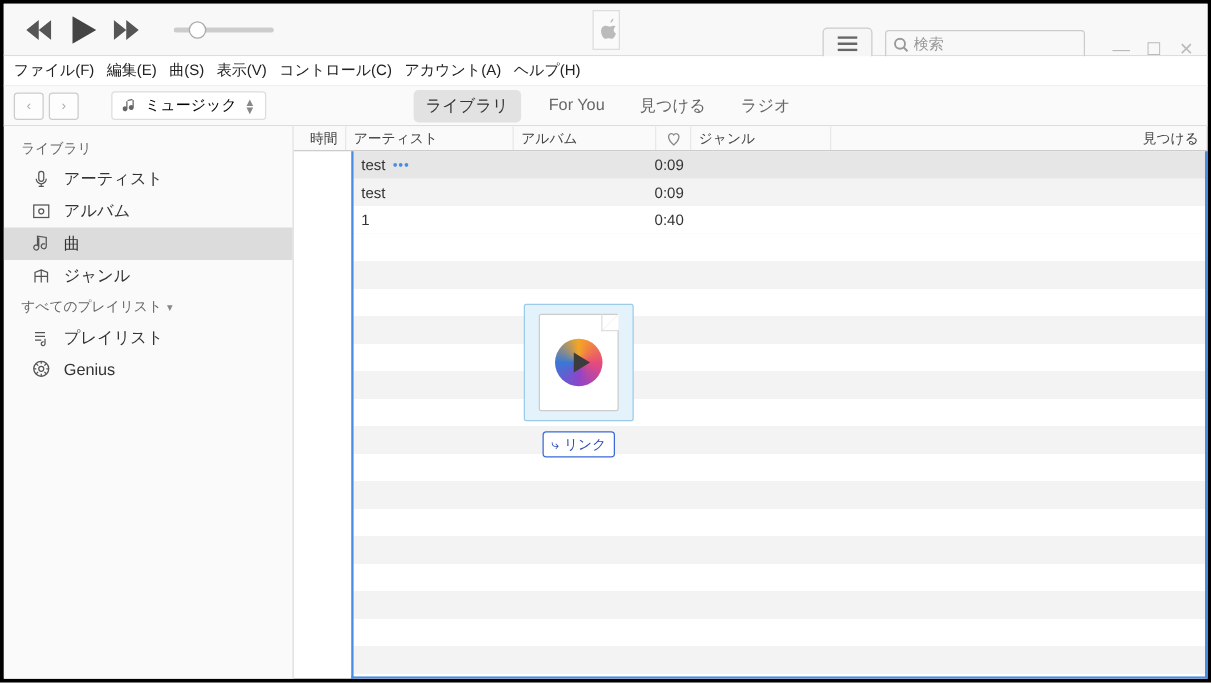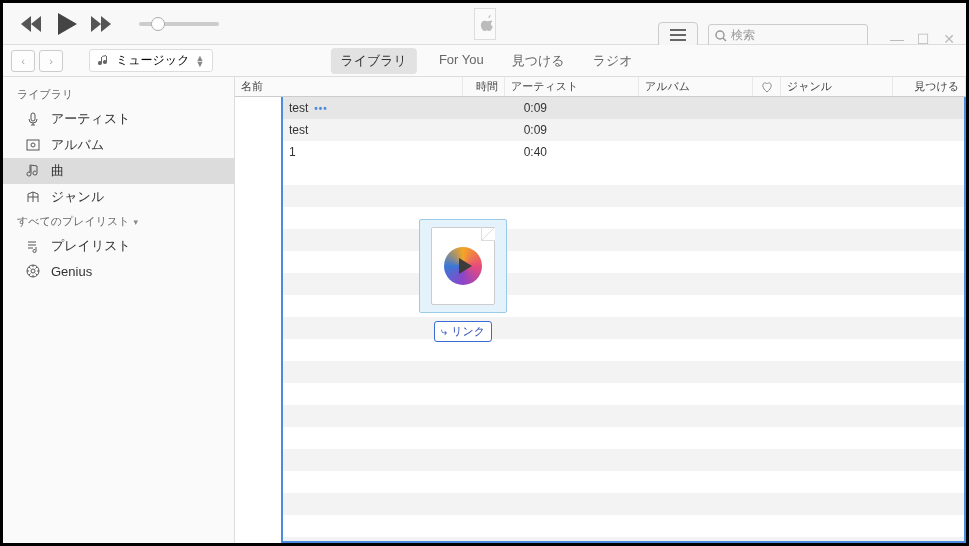"ファイル(F)" div.menu-bar { html: none -> <div> <span>ファイル(F)</span> <span>編集(E)</span> <span>曲(S)</span> <span>表示(V)</span> <span>コントロール(C)</span> <span>アカウント(A)</span> <span>ヘルプ(H)</span> </div> }
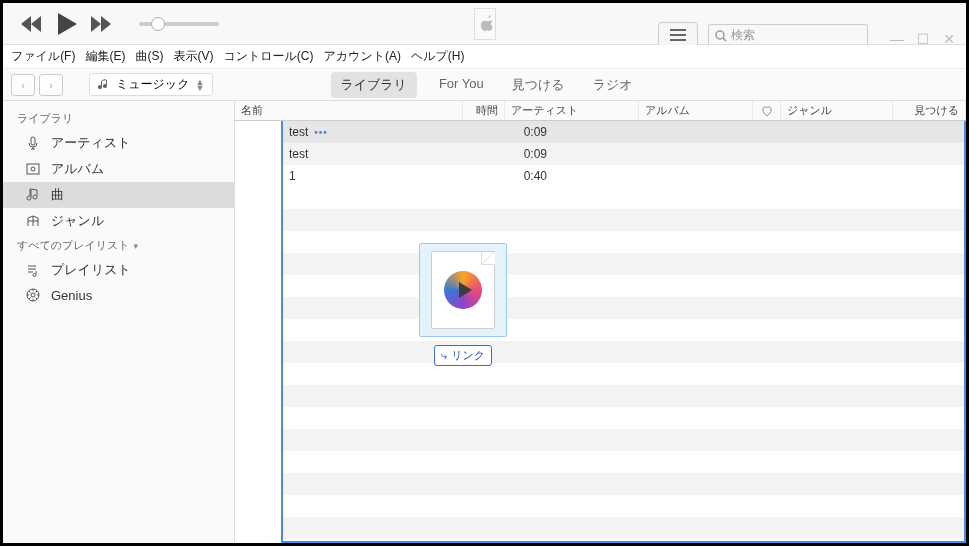"名前" div.col { html: <div>名前</div> -> none }
